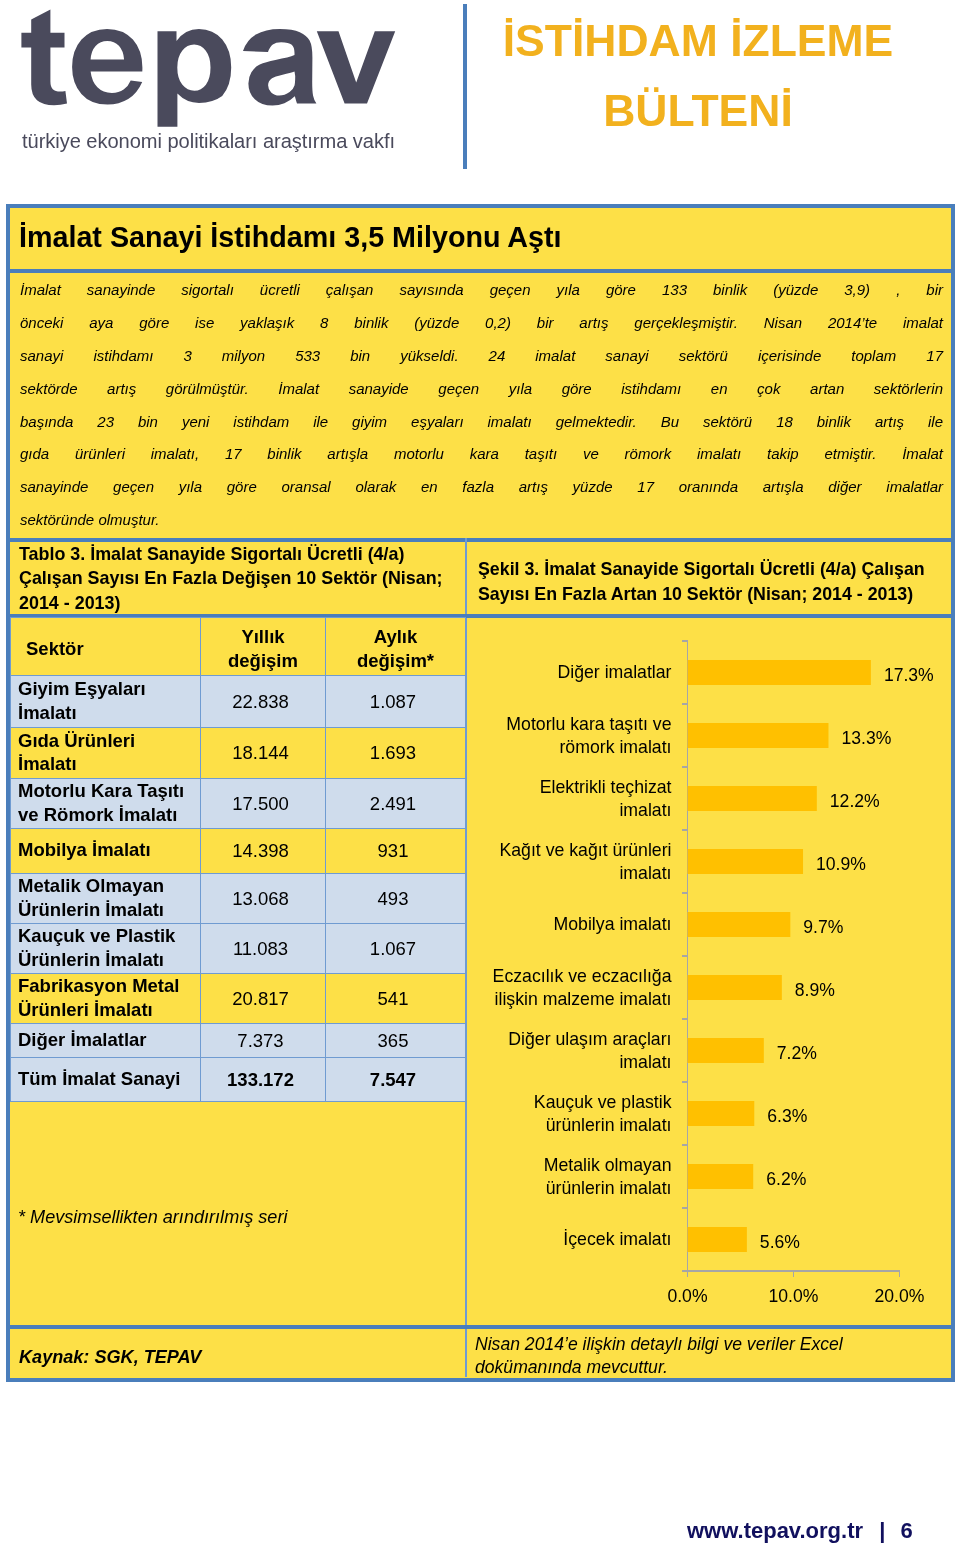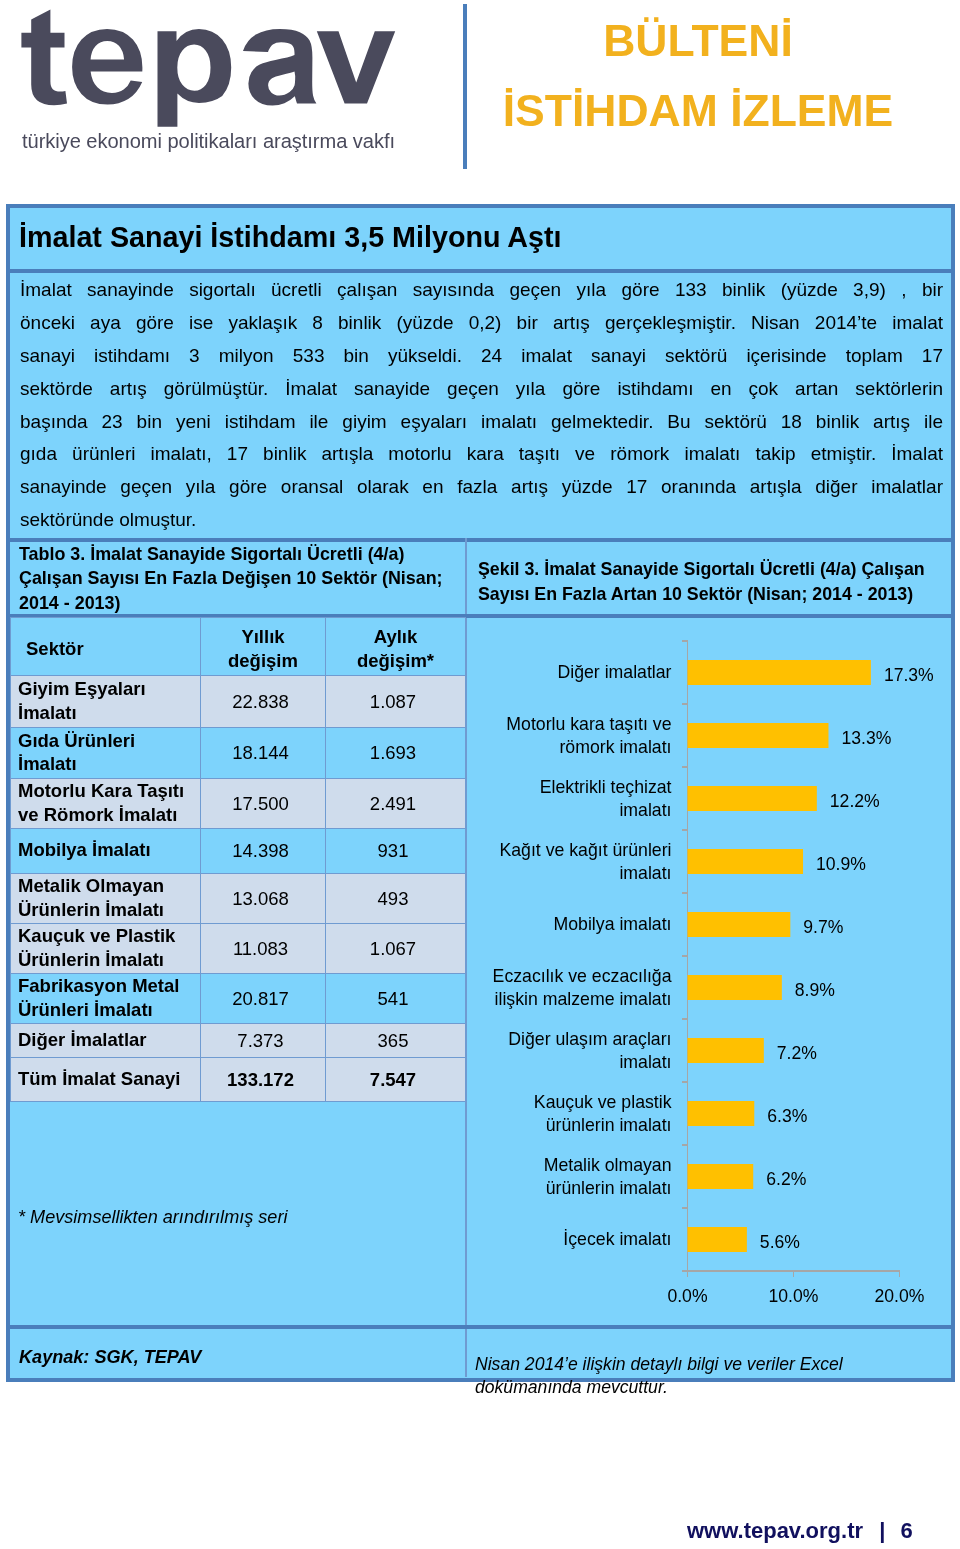"BÜLTENİ" div { order: before "İSTİHDAM İZLEME" -> after "İSTİHDAM İZLEME" }
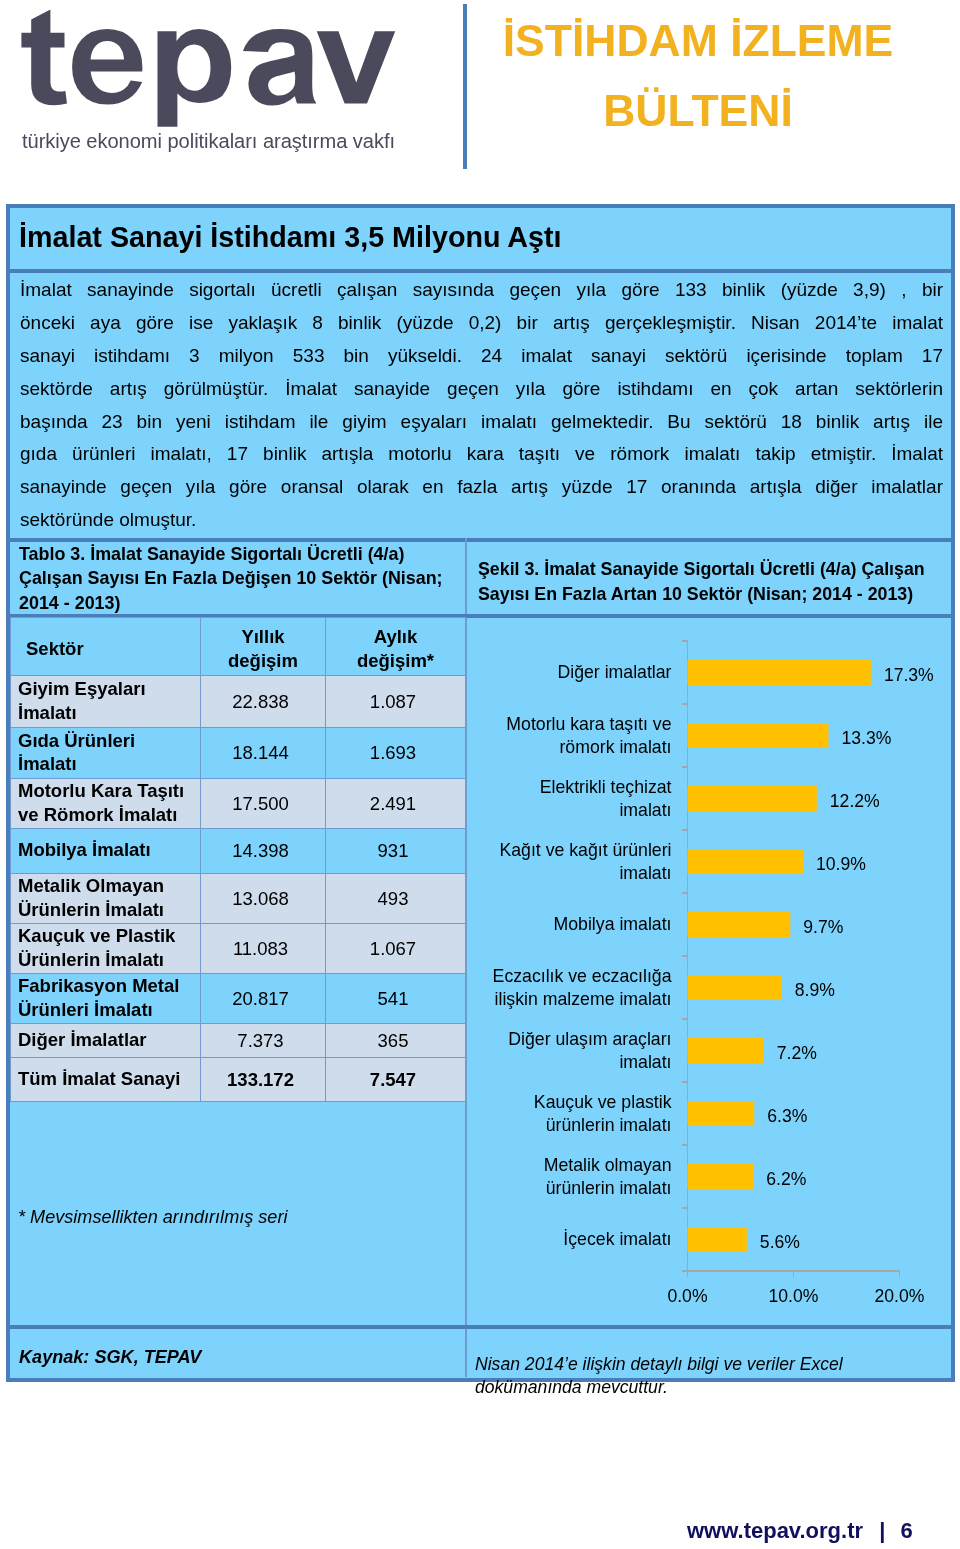"İmalat Sanayi İstihdamı 3,5 Milyonu" #frame { background: #7dd3fc -> #fde047 }
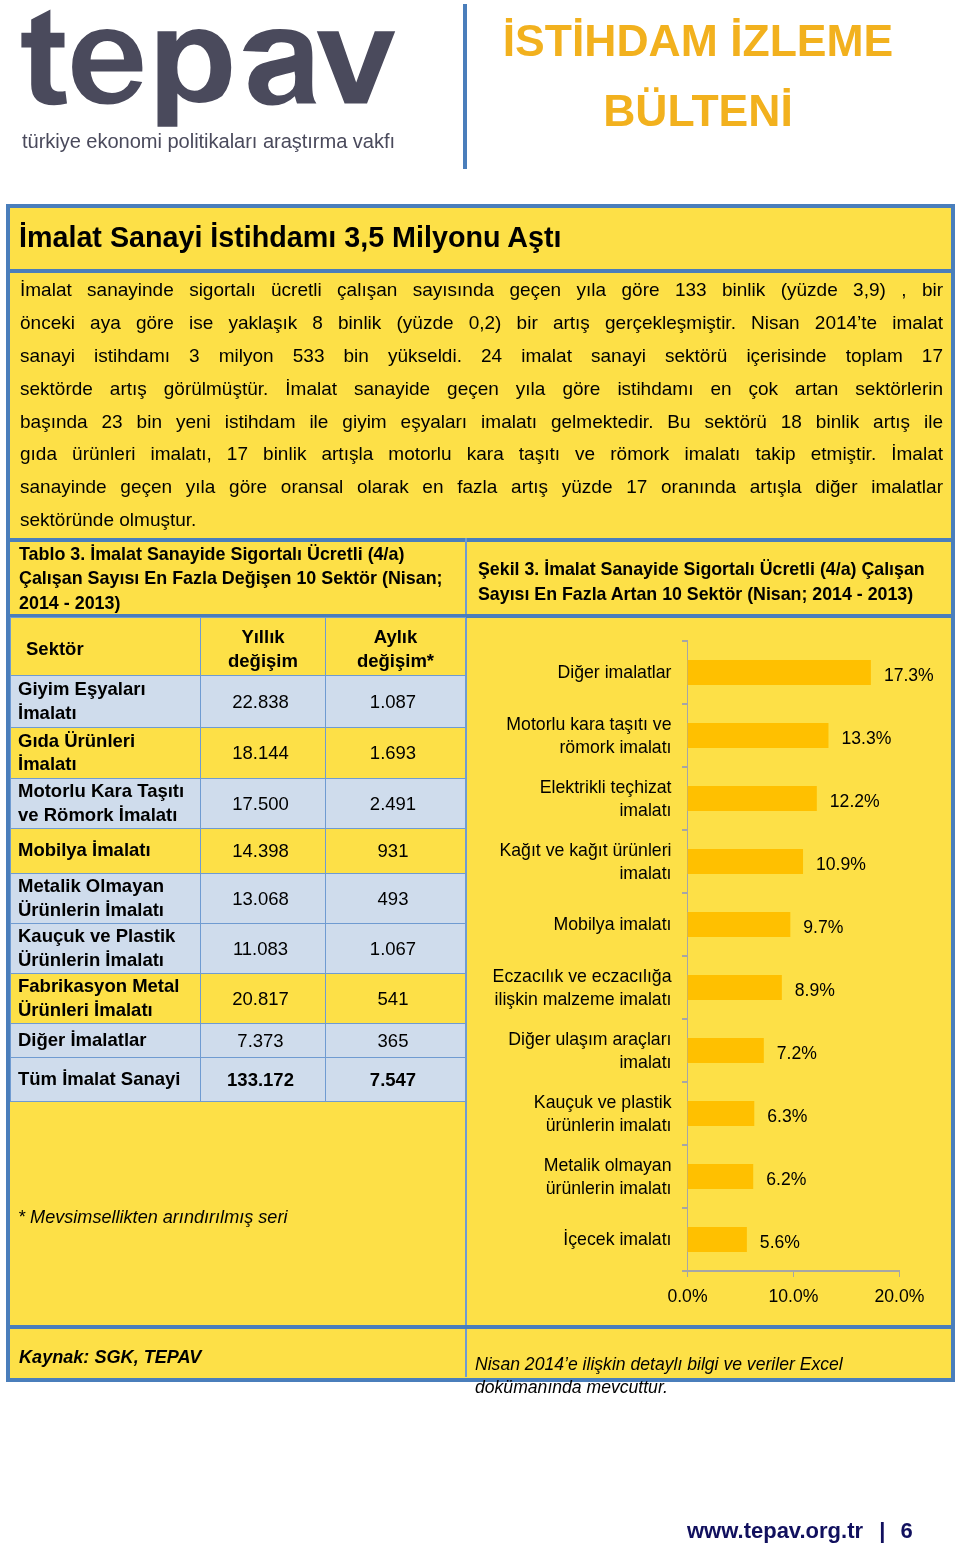"İmalat sanayinde sigortalı ücretli" #article-text { font-size: 19px -> 15px; font-style: none -> italic }
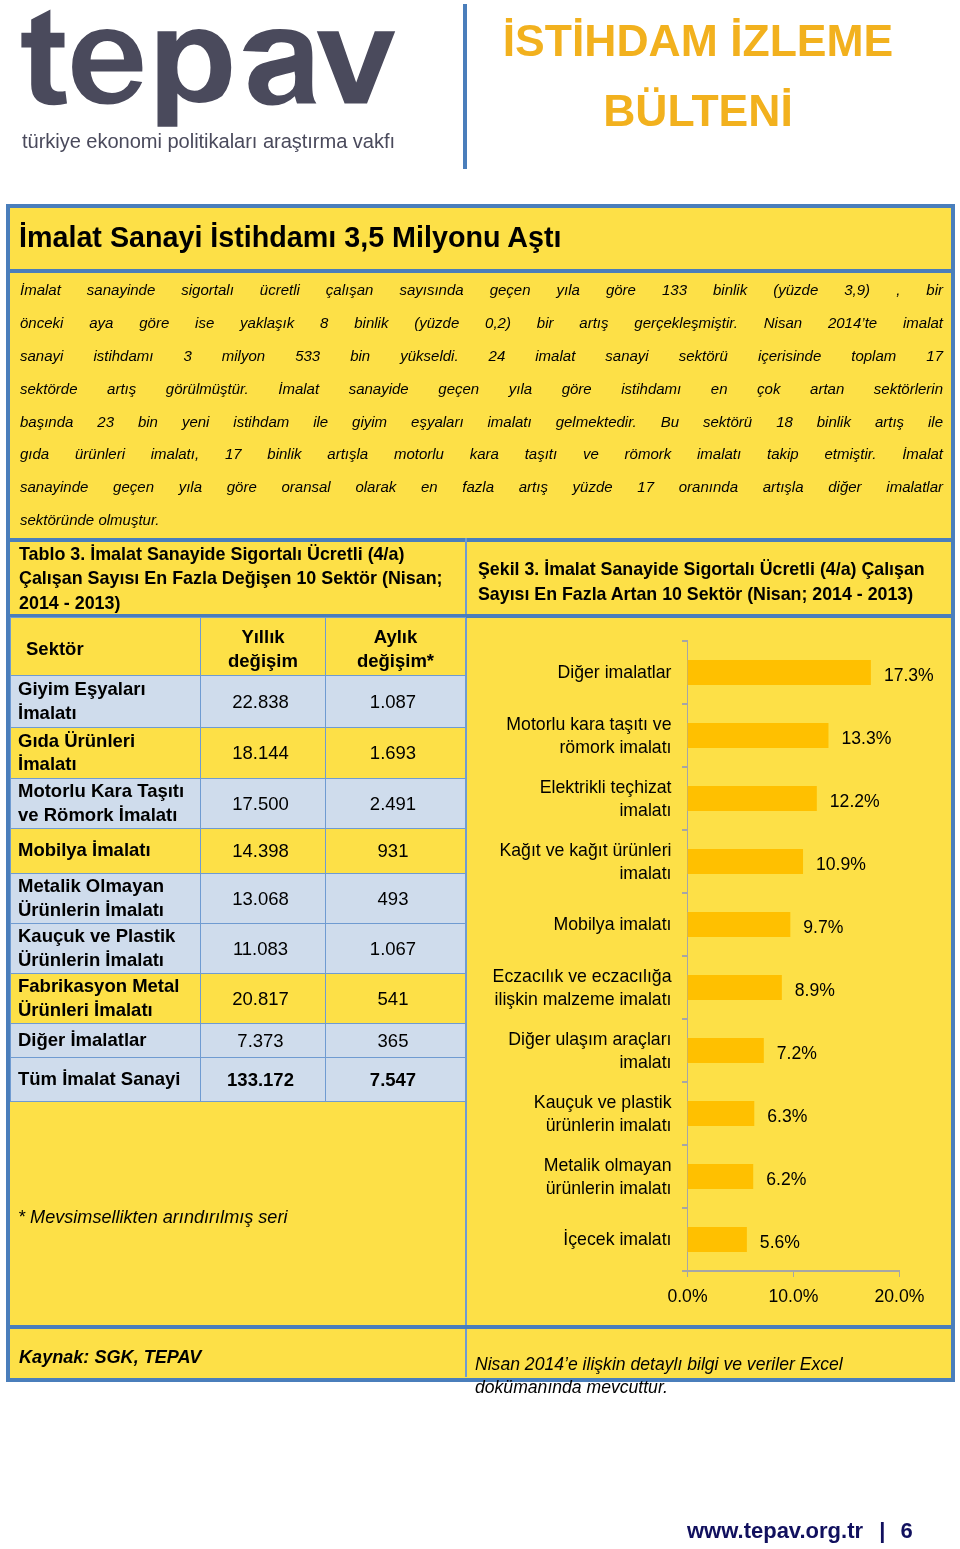"Nisan 2014’e ilişkin detaylı bilgi" #chart-note { margin-top: 20px -> none }
